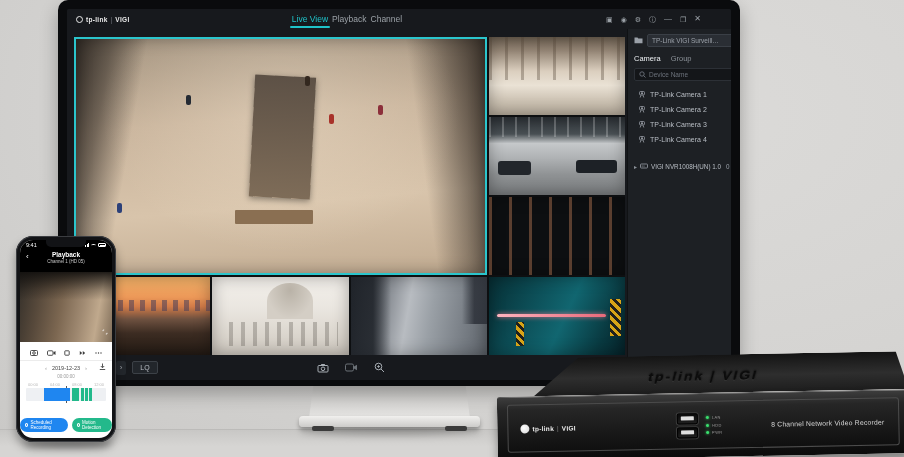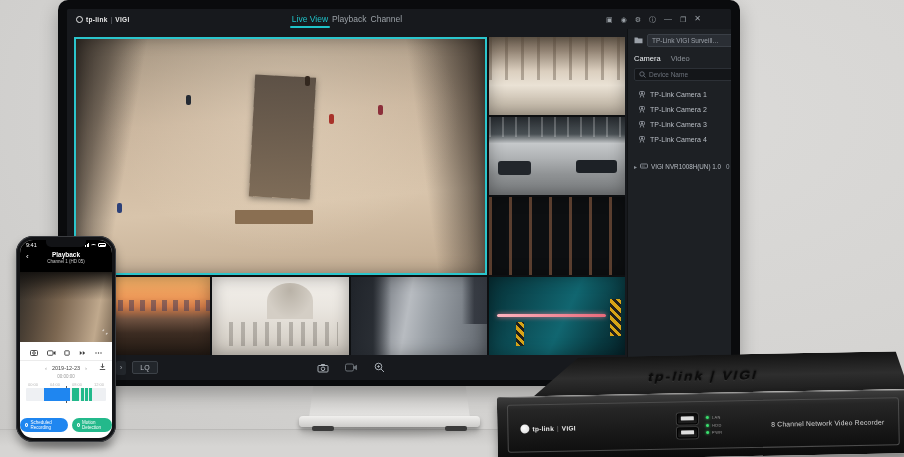"Video" span.sb-tab { text: Video -> Group }
